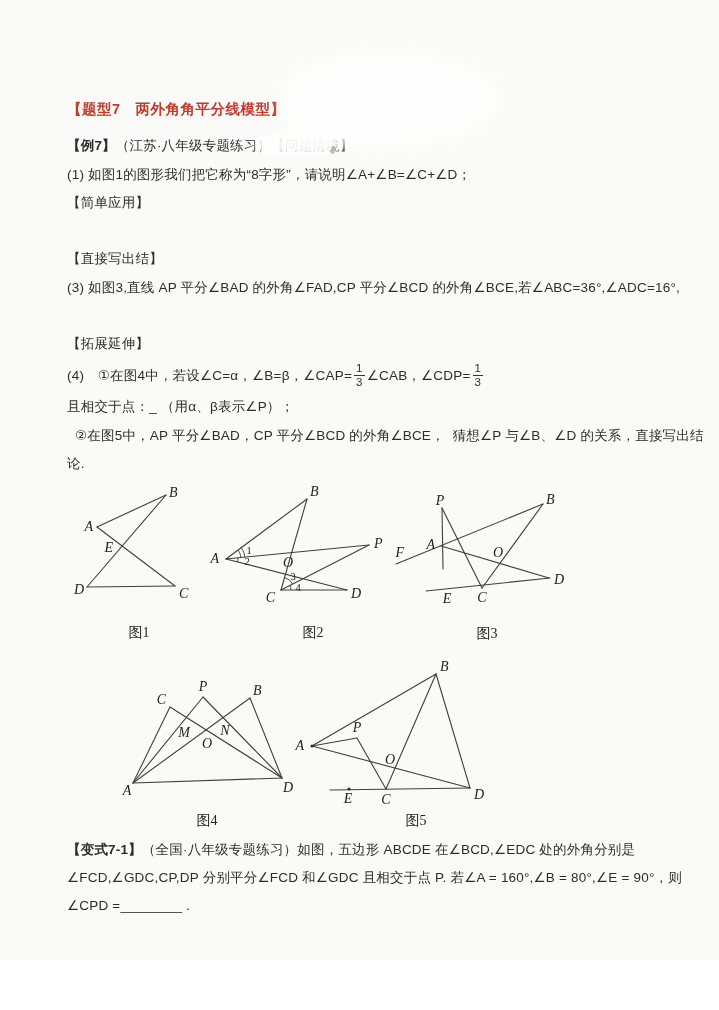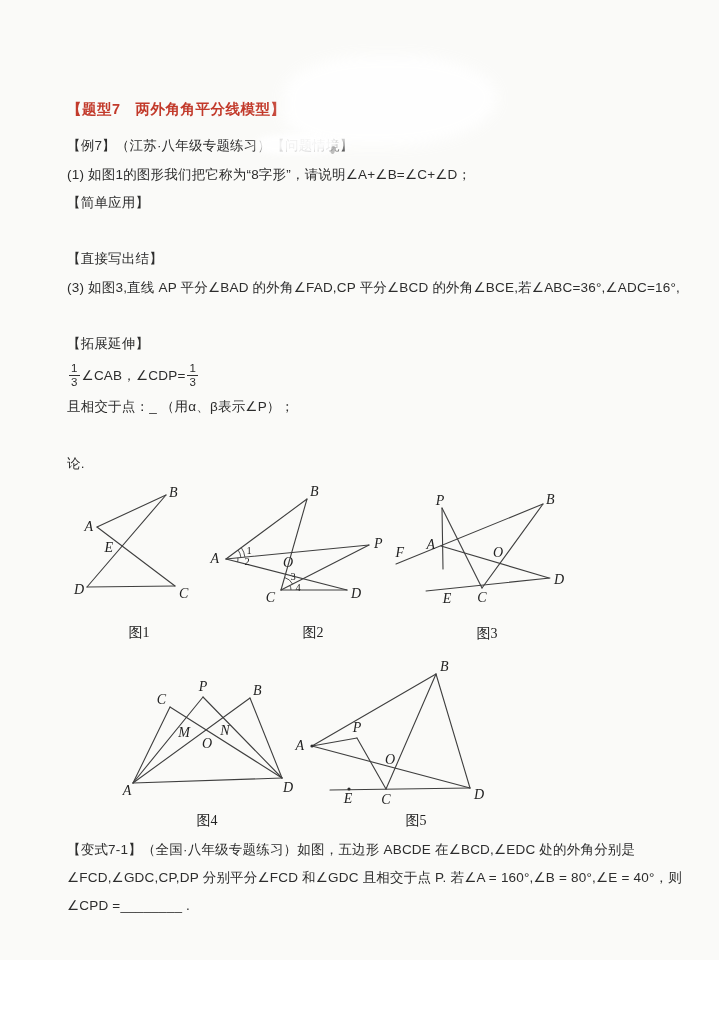"【例7】" .b { font-weight: normal -> bold }
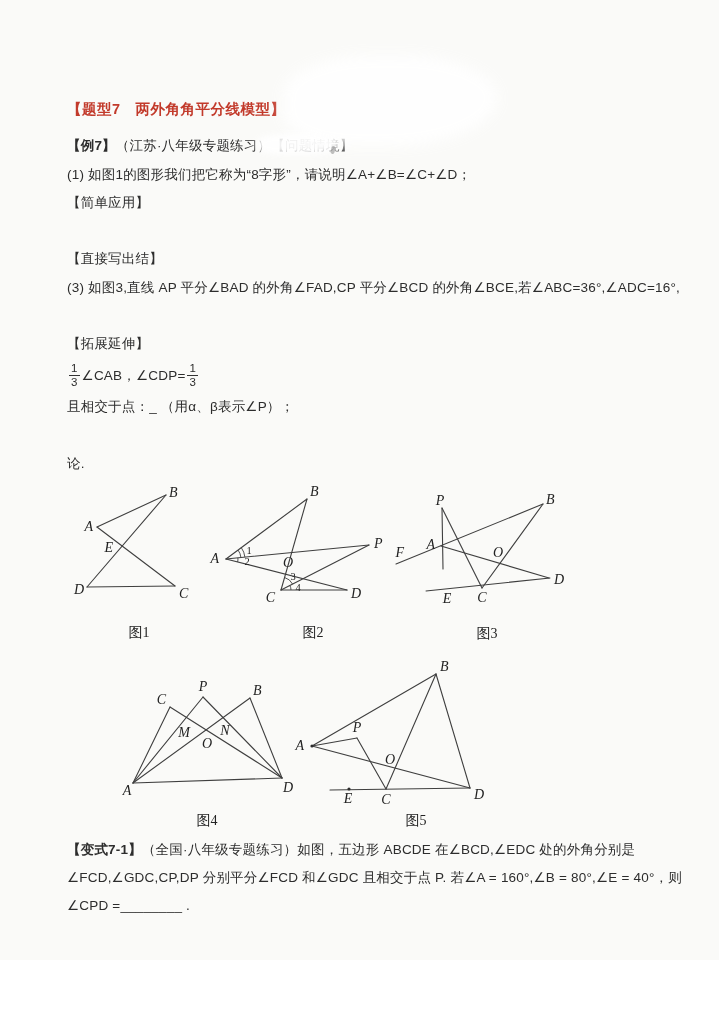"(4) ①在图4中，若设∠C=α，∠B=β，∠CAP=" span { html: none -> <span>(4) ①在图4中，若设∠C=α，∠B=β，∠CAP=</span> }
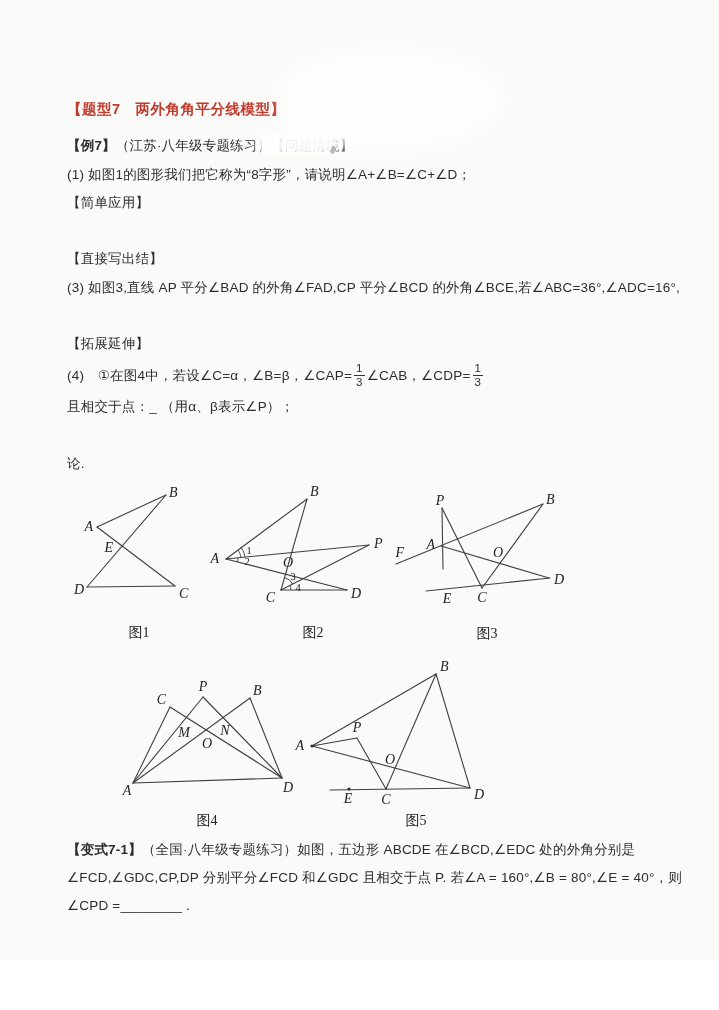"②在图5中，AP 平分∠BAD，CP 平分∠BCD 的外角∠BCE， 猜想∠P" div.ln { html: none -> <div>②在图5中，AP 平分∠BAD，CP 平分∠BCD 的外角∠BCE， 猜想∠P 与∠B、∠D 的关系，直接写出结</div> }
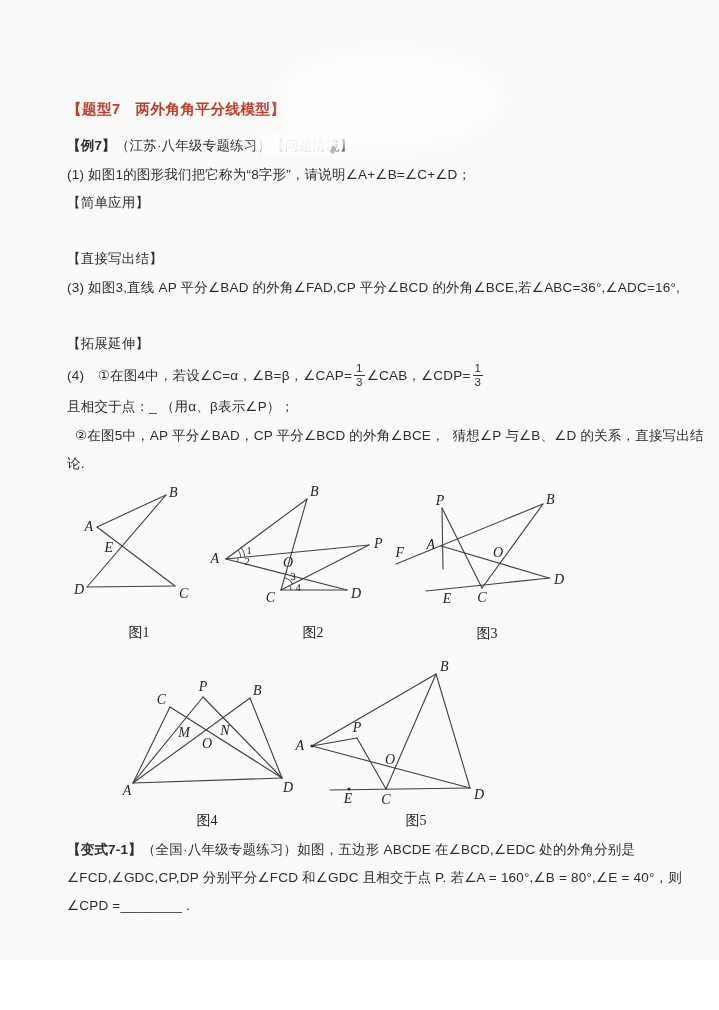"∠FCD,∠GDC,CP,DP 分别平分∠FCD 和∠GDC 且相交于点 P." div.ln { text: 40 -> 90 }
